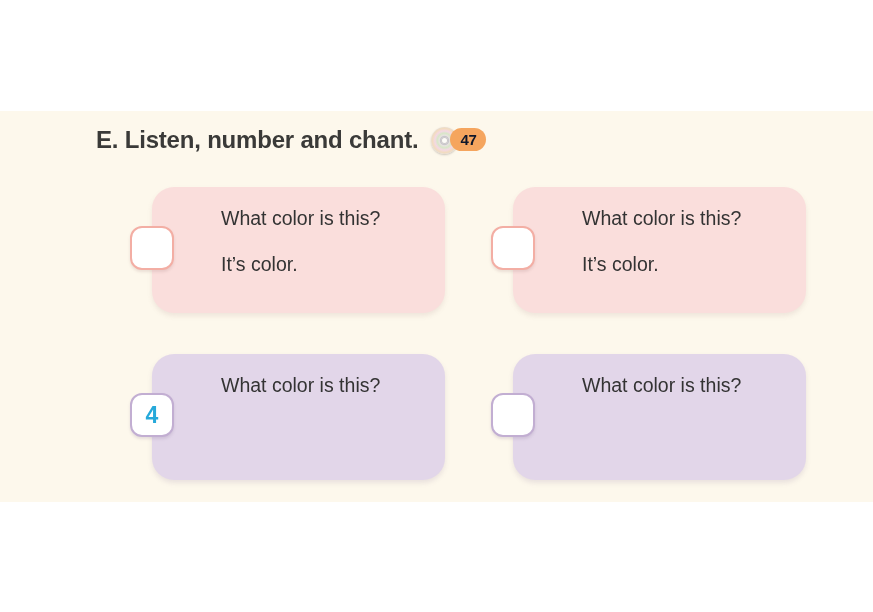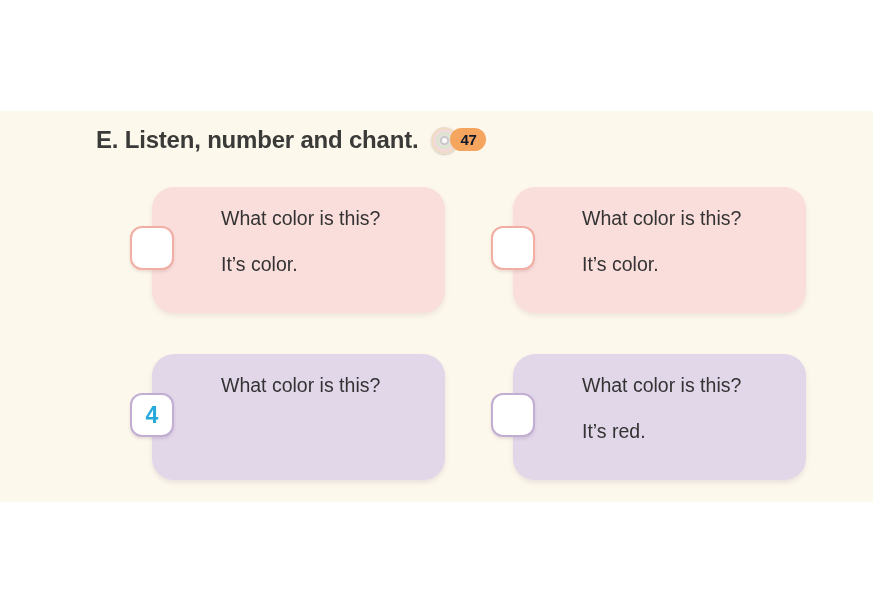"It’s red." div.line { html: <div>It’s red.</div> -> none }
